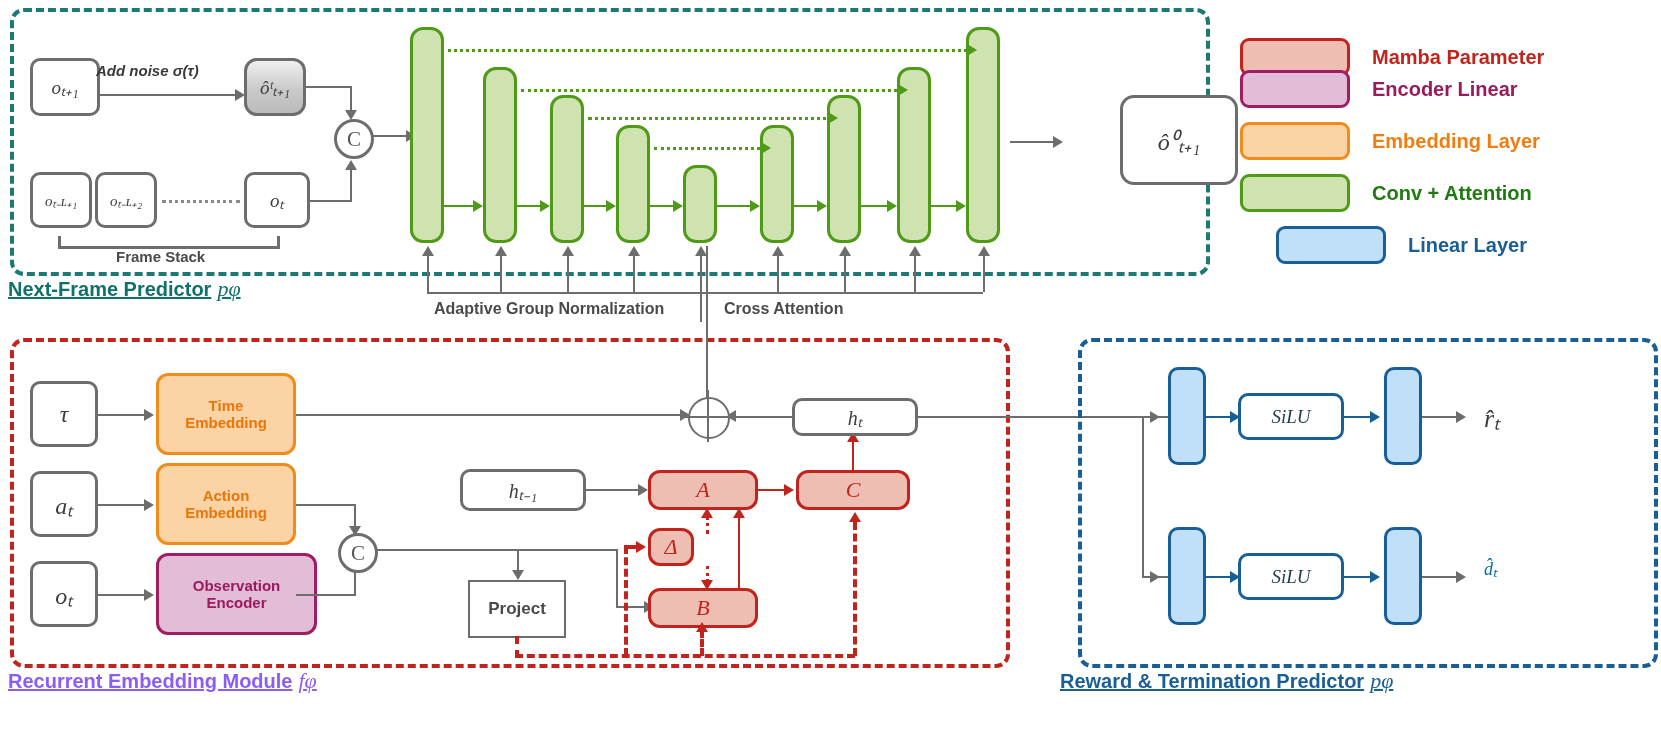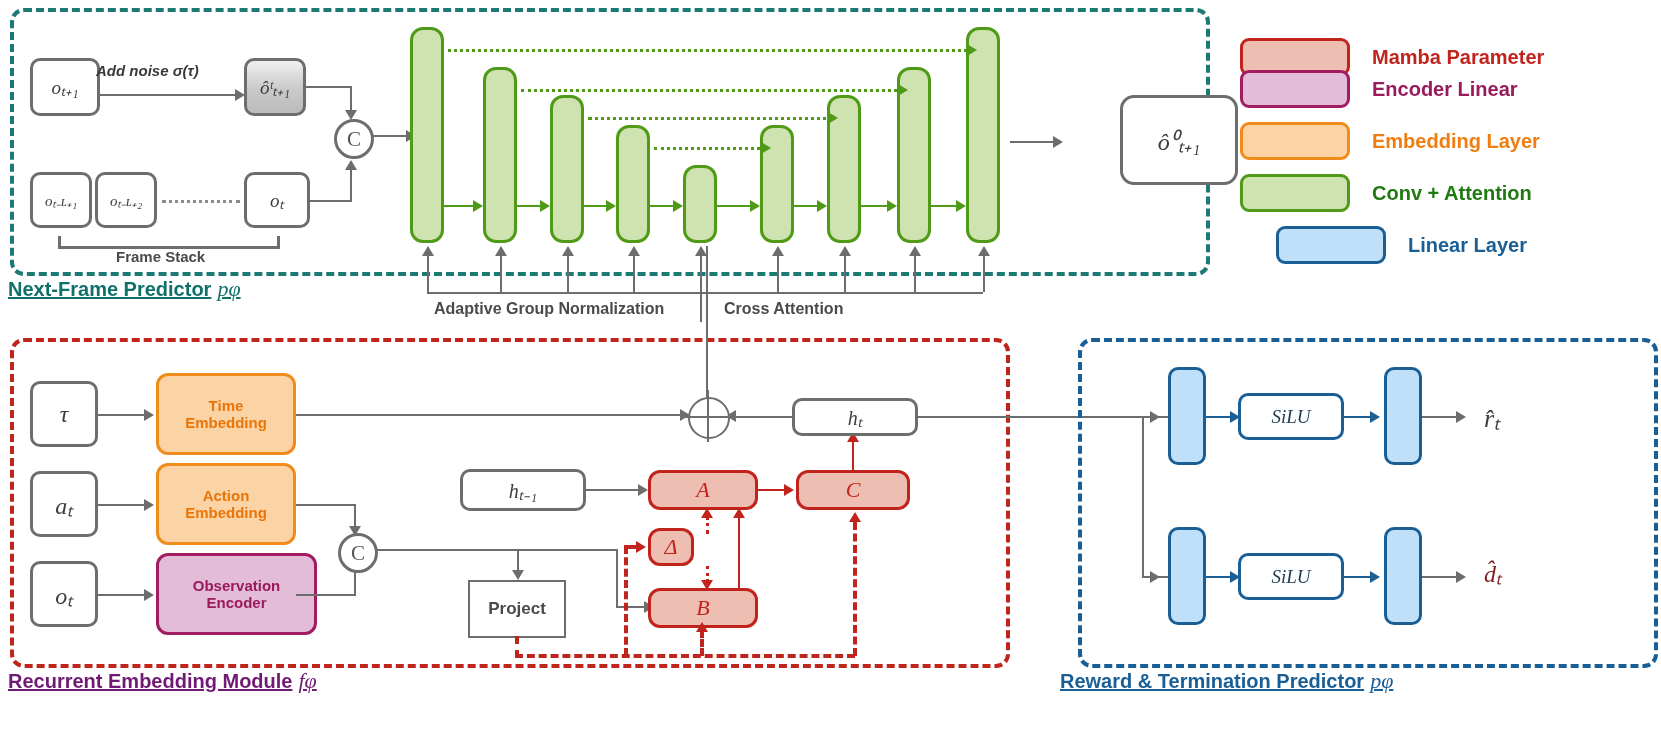"ôᵗₜ₊₁" .pbox.noisy { border-radius: none -> 13px }
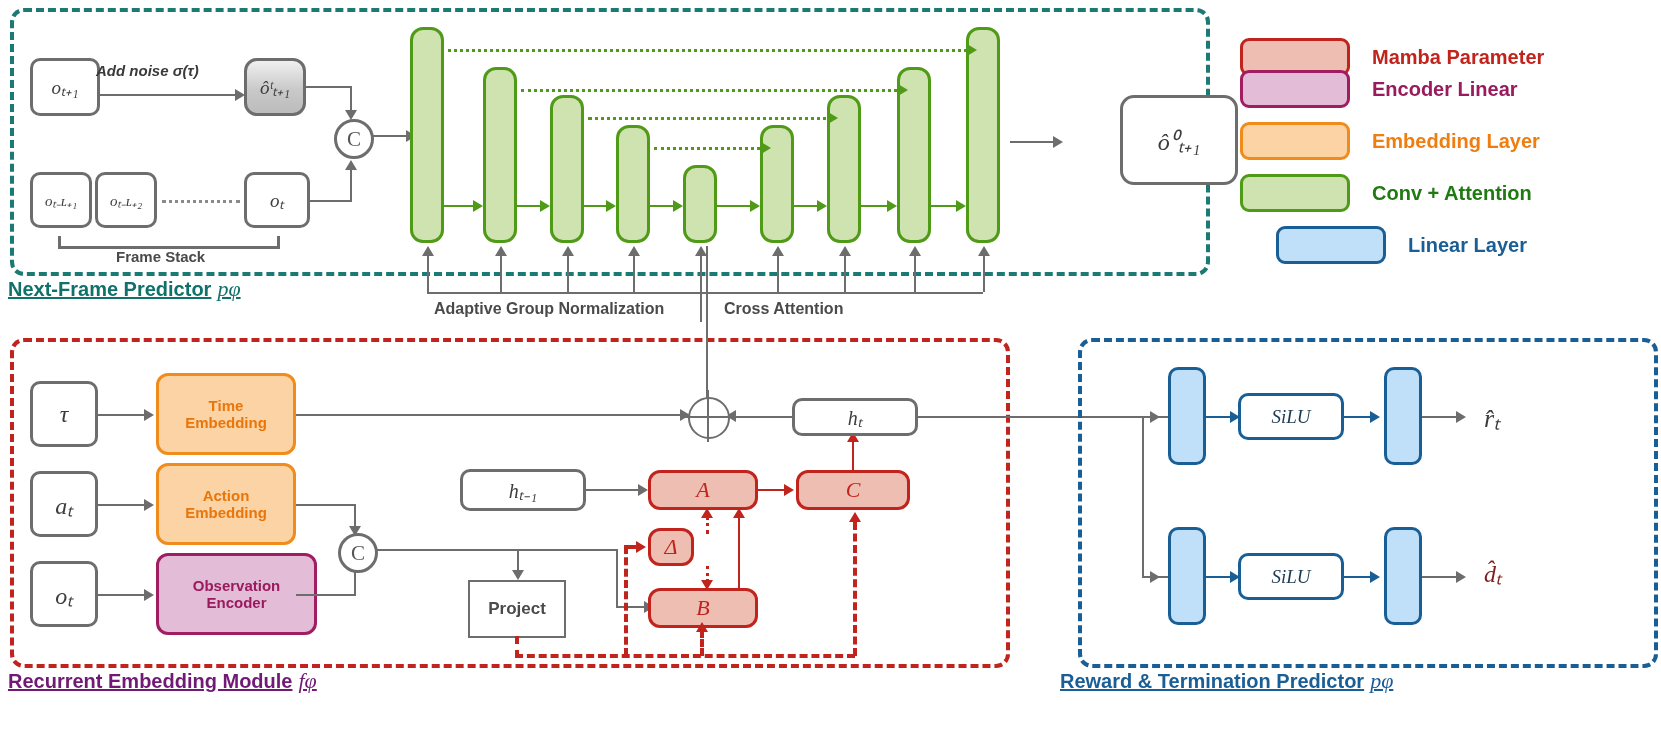"d̂ₜ" div.abs { color: #7f1d1d -> #0369a1; font-size: 24px -> 18px }
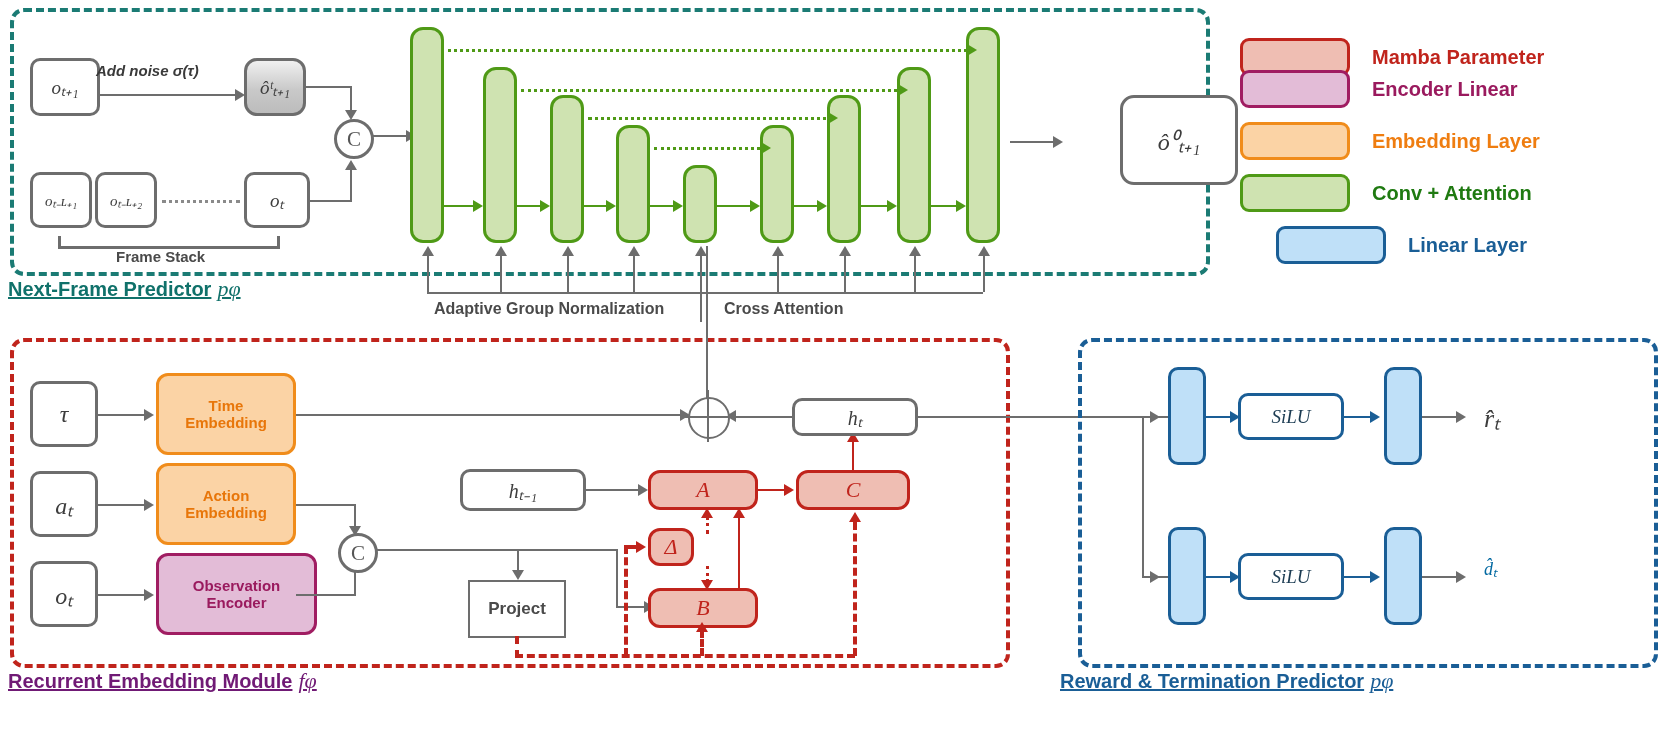"Recurrent Embedding Module fφ" .lbl-red { color: #701a75 -> #8b5cf6 }
